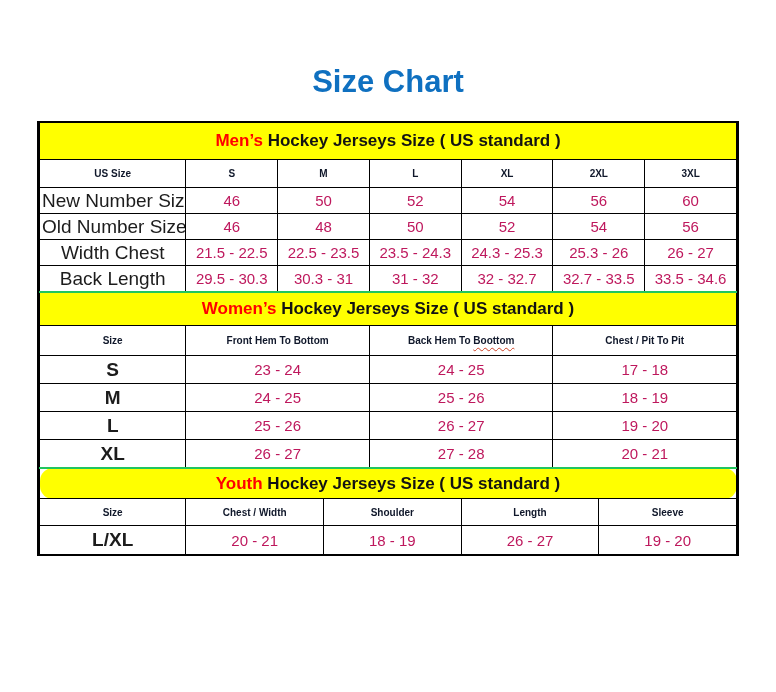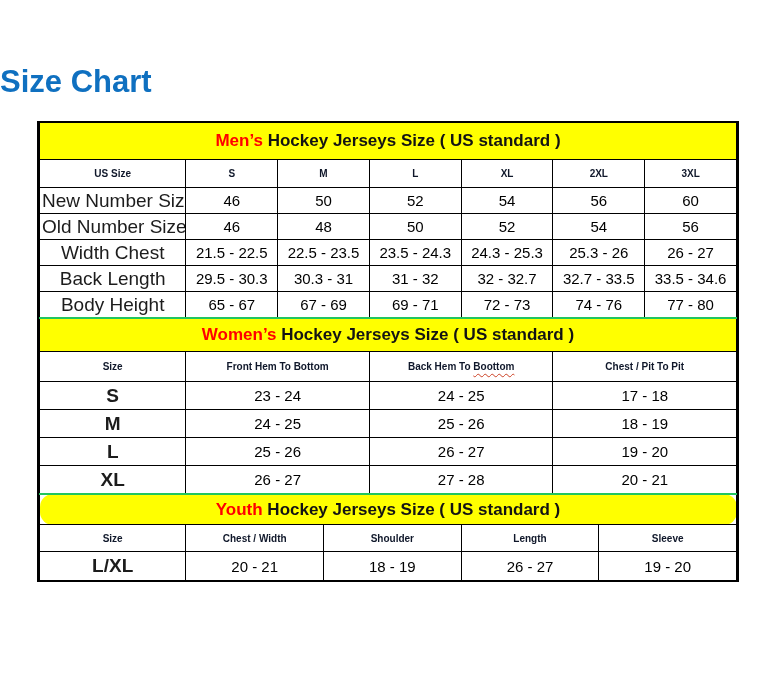"Size Chart" .title { text-align: left -> center }
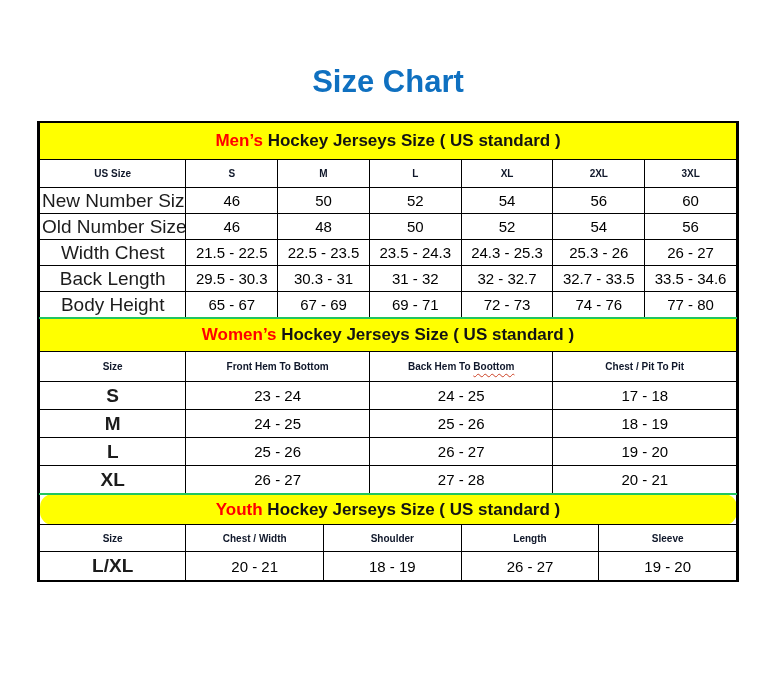"46" td.dcell { color: #000000 -> #be185d }
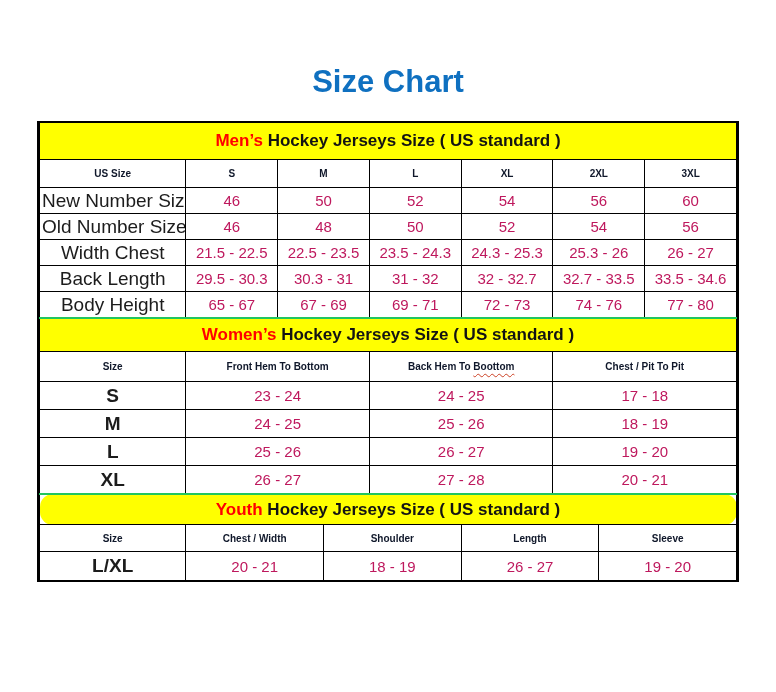"Body Height" tr.drow { html: <tr> <td>Body Height</td> <td>65 - 67</td> <td>67 - 69</td> <td>69 - 71</td> <td>72 - 73</td> <td>74 - 76</td> <td>77 - 80</td> </tr> -> none }
